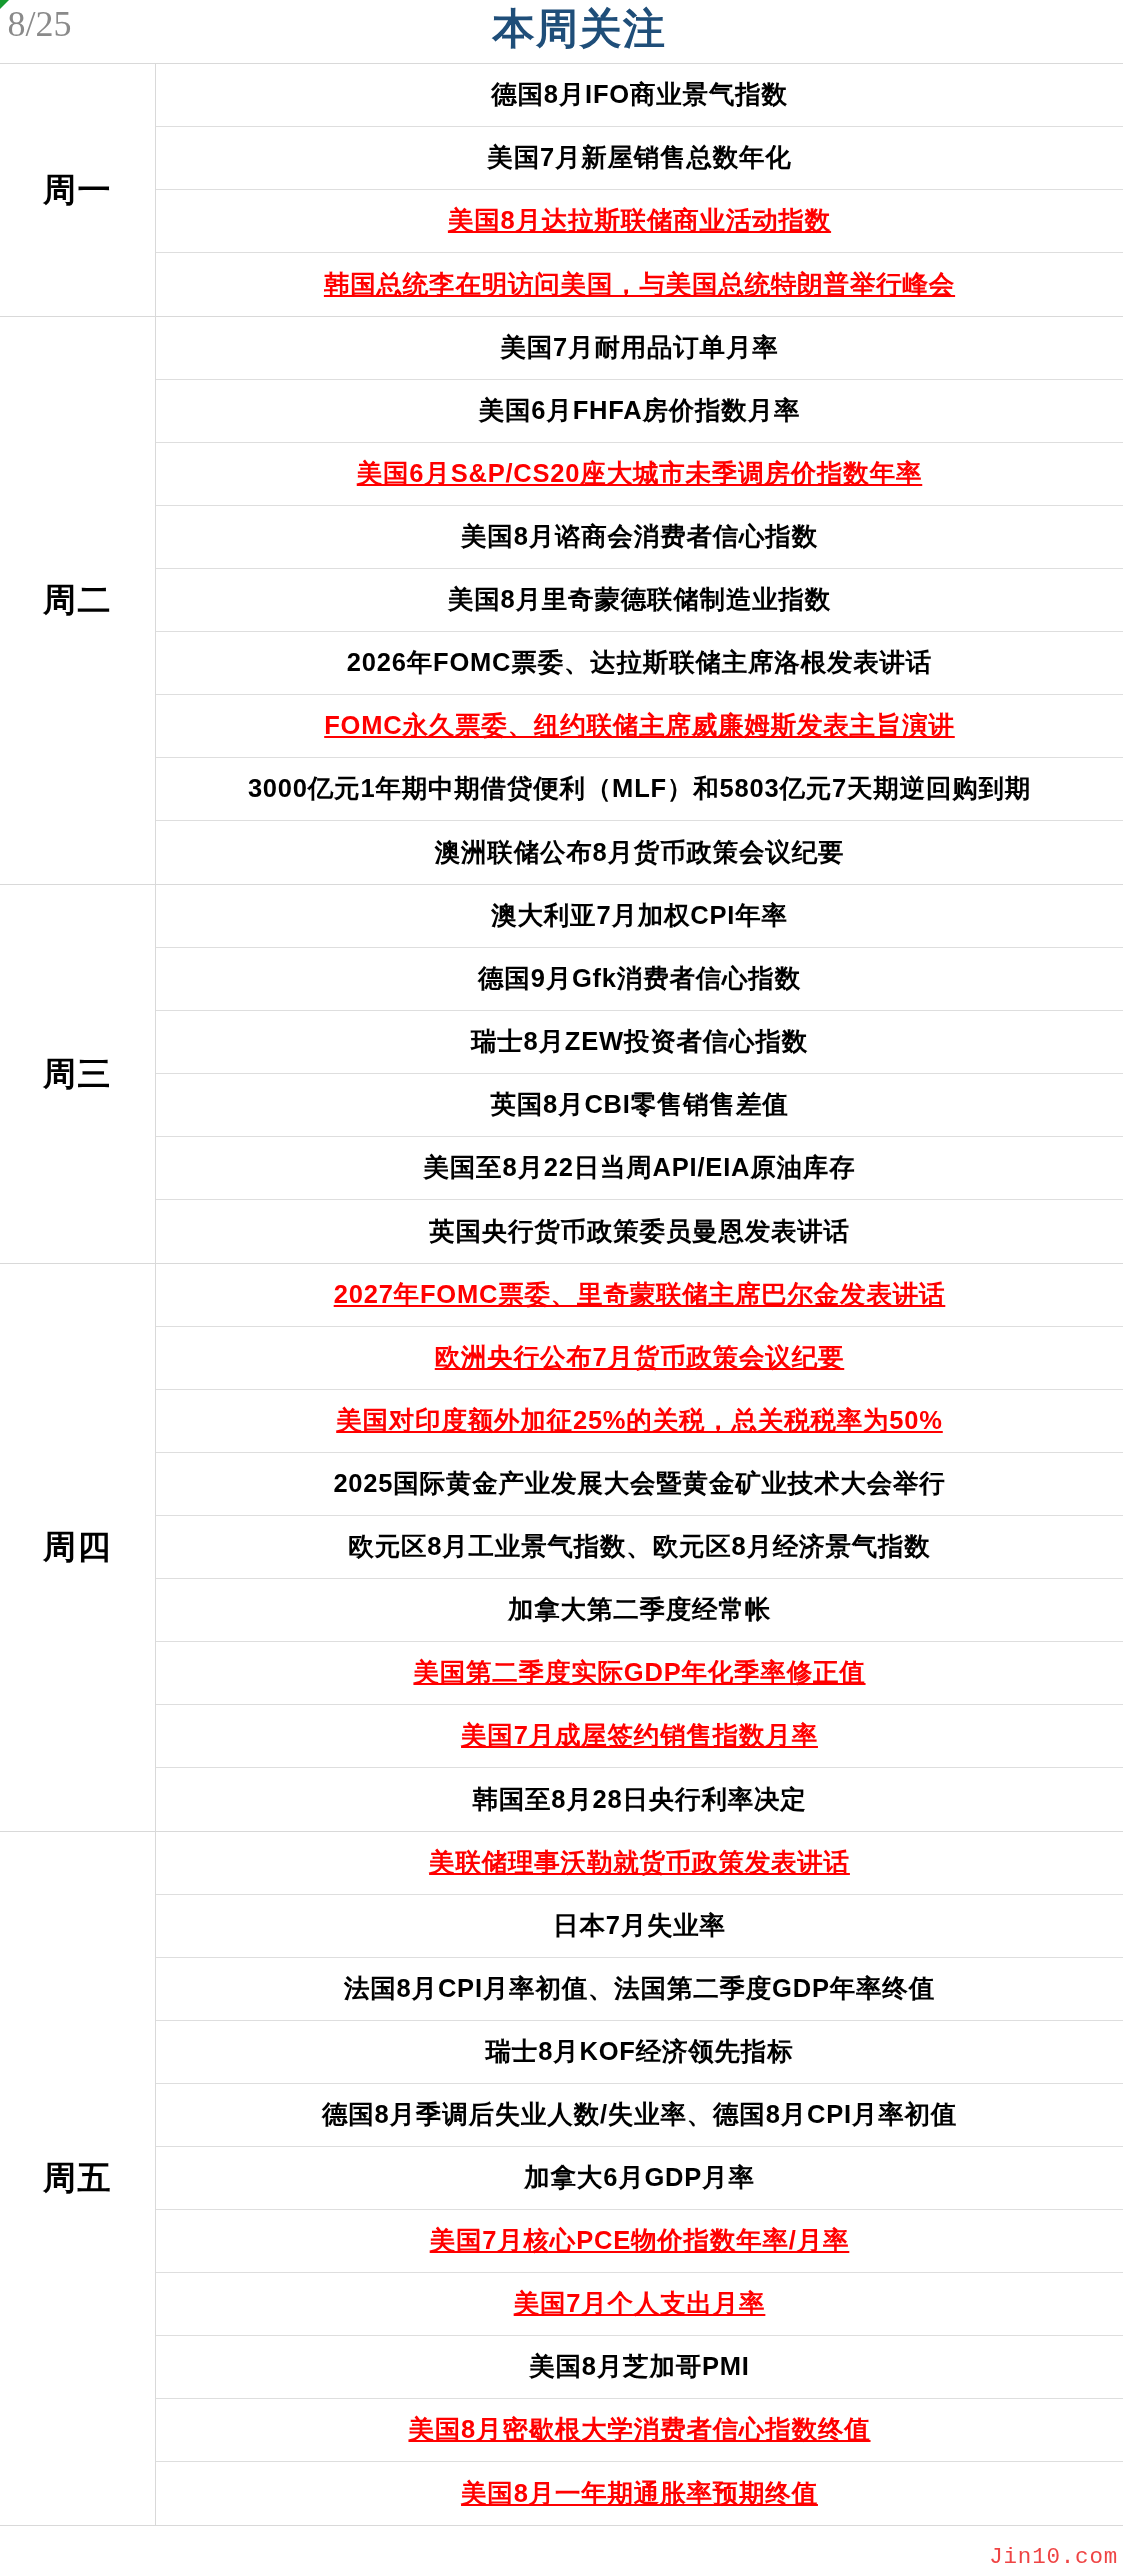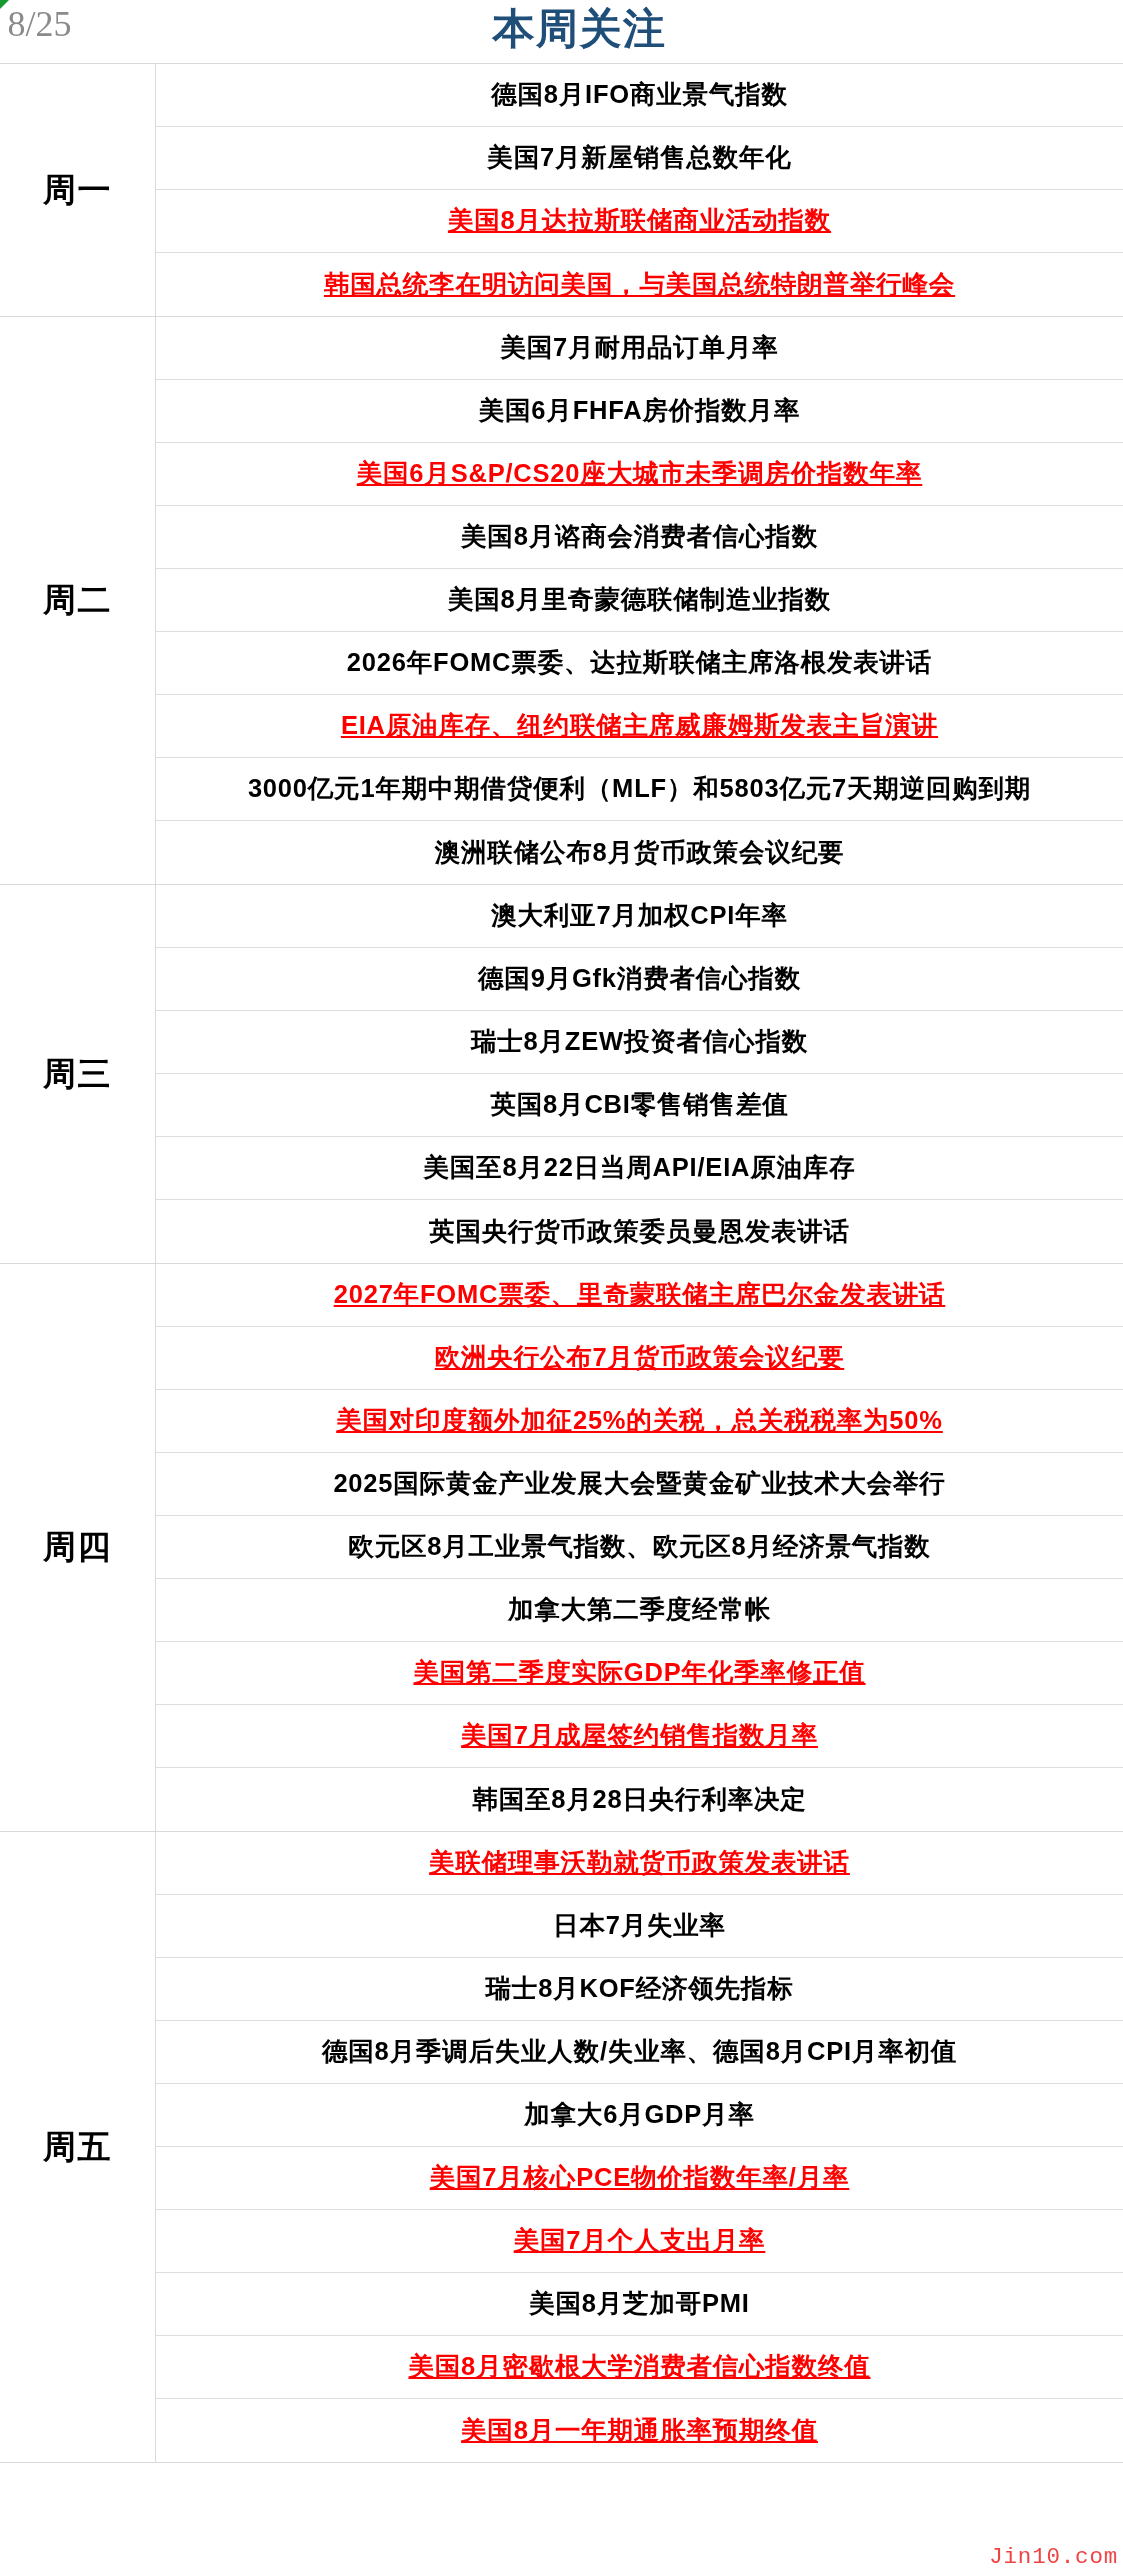"EIA原油库存、纽约联储主席威廉姆斯发表主旨演讲" span.event-text { text: EIA原油库存 -> FOMC永久票委 }
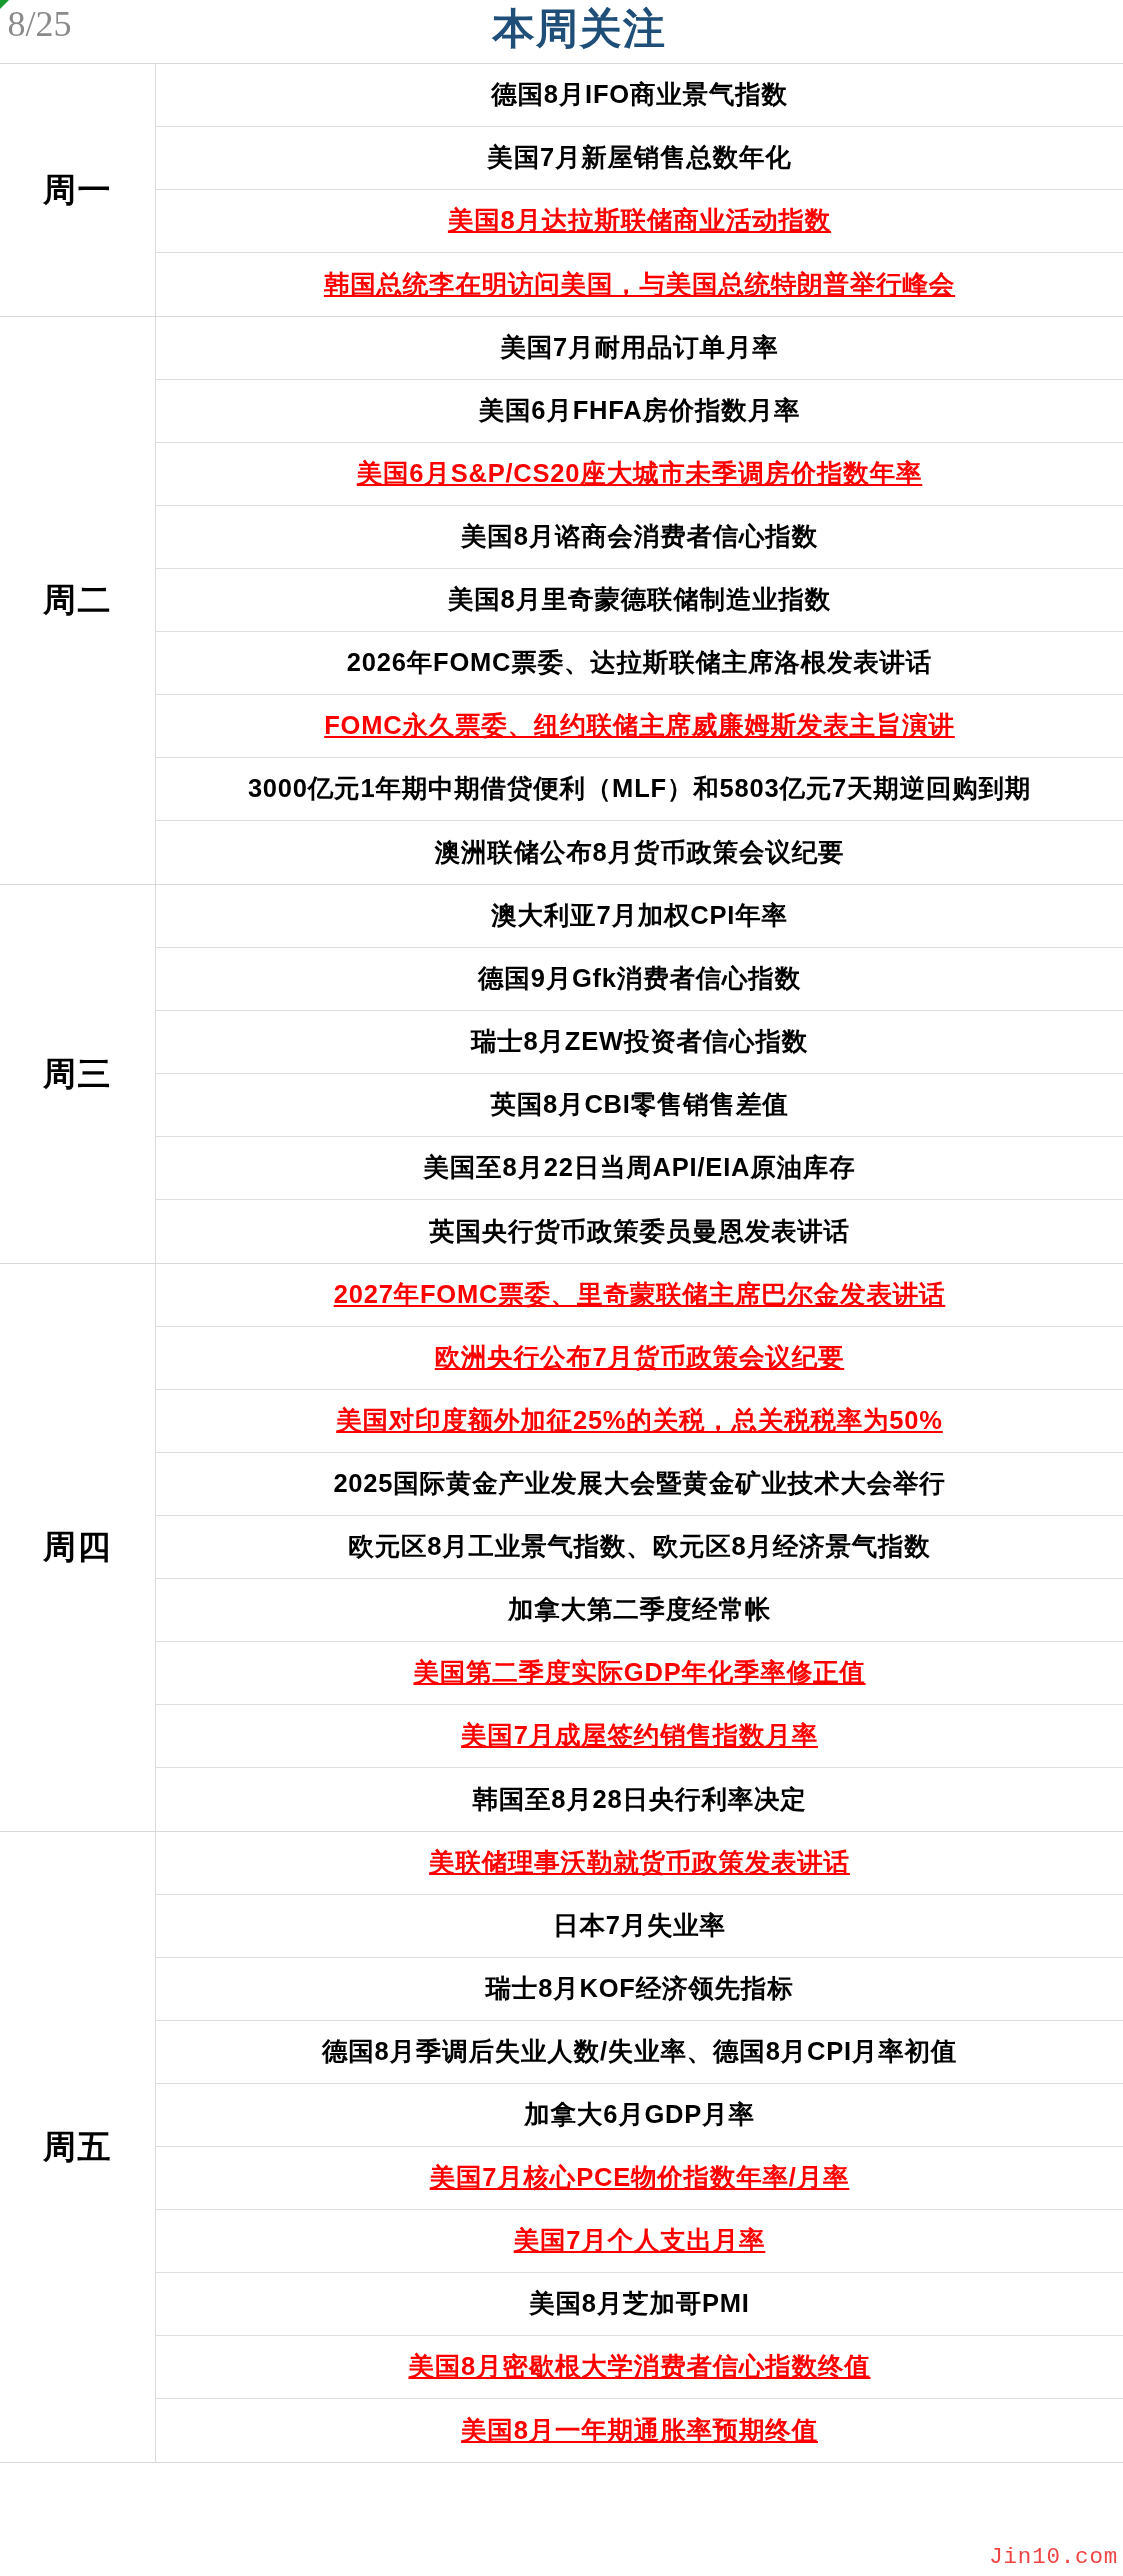"法国8月CPI月率初值、法国第二季度GDP年率终值" div.event-row { html: none -> <div> <span>法国8月CPI月率初值、法国第二季度GDP年率终值</span> </div> }
